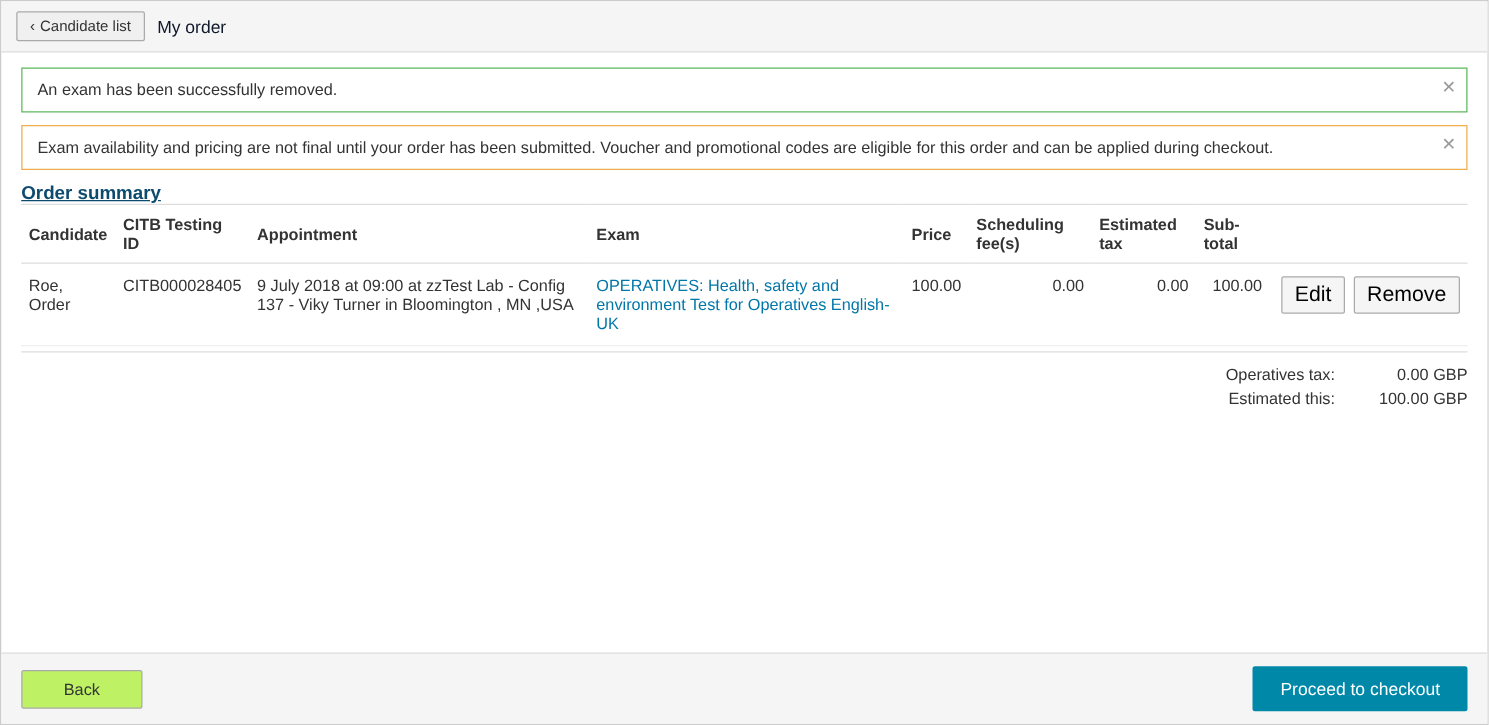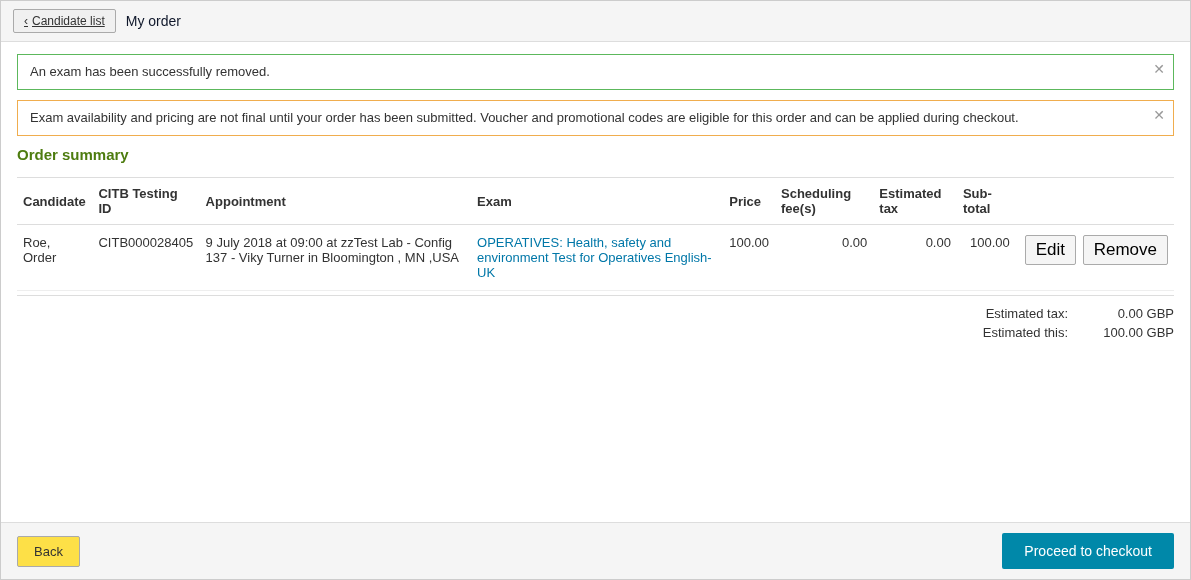"Candidate list" .back-btn { text-decoration: underline -> none }
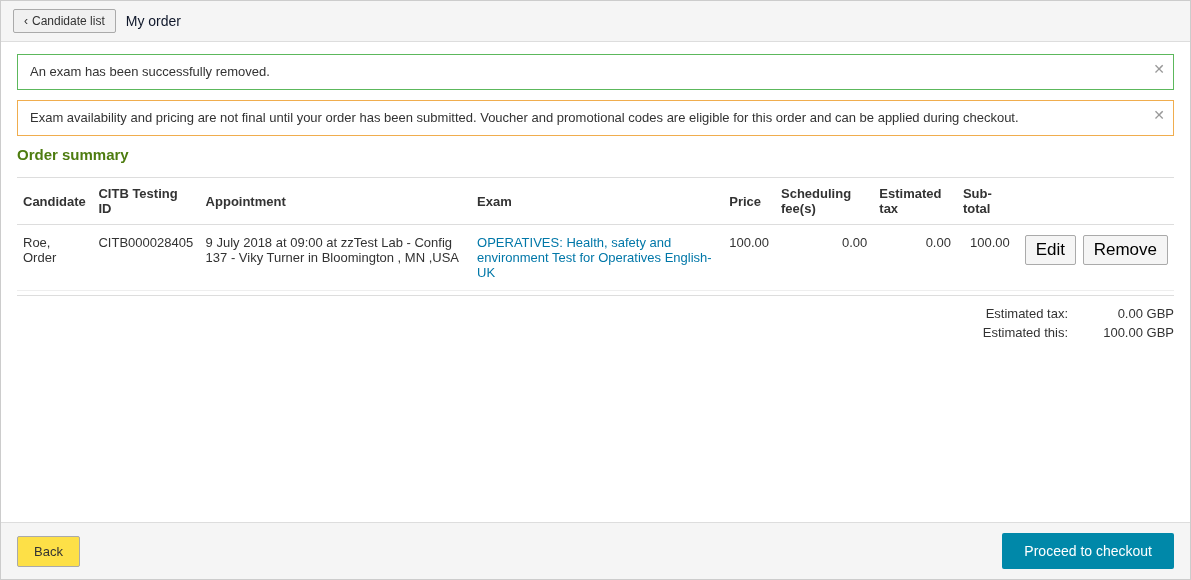"Order summary" .order-title { color: #4d7c0f -> #0c4a6e; margin-bottom: 14px -> 0; text-decoration: none -> underline }
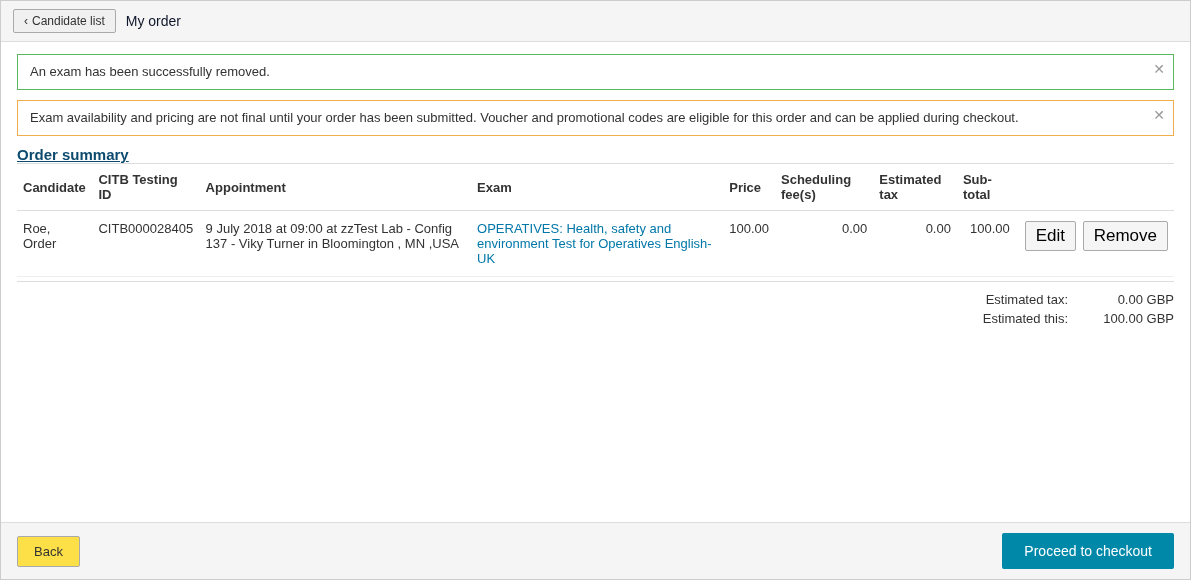"Estimated tax:" span.totals-label { text: Estimated -> Operatives }
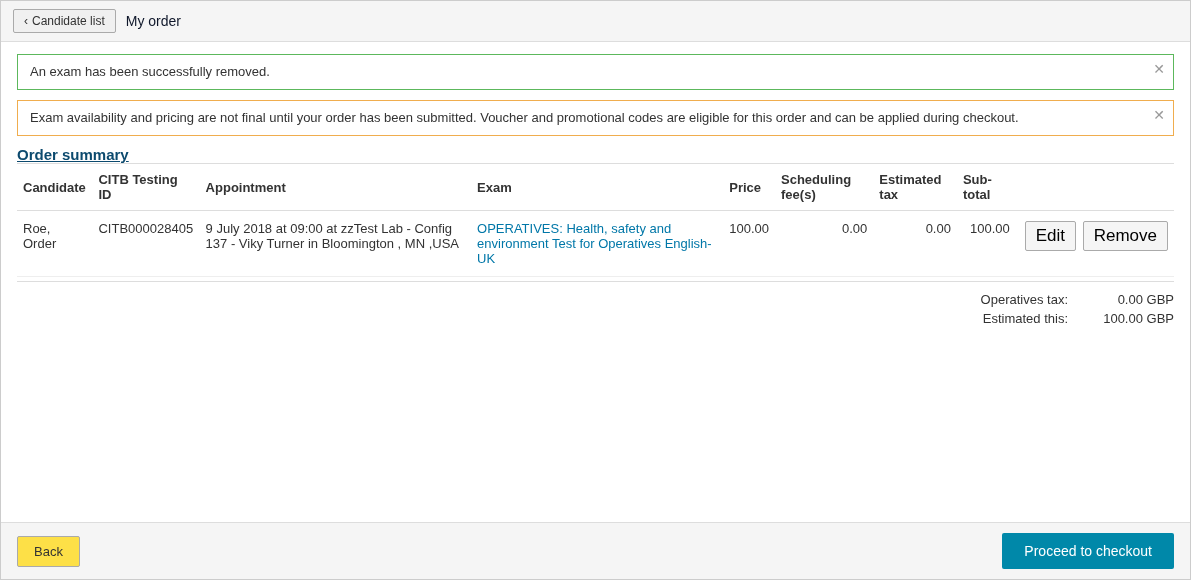"Back" .footer-back-btn { background: #fde047 -> #bef264; padding: 7px 16px -> 7px 33px }
